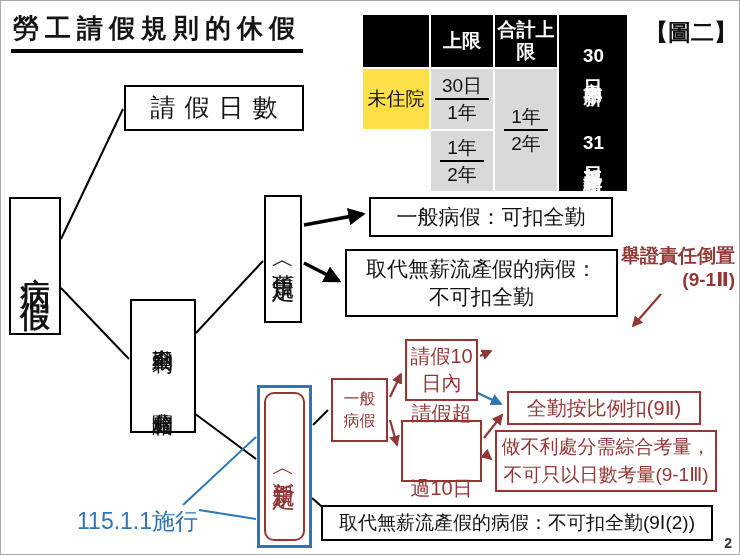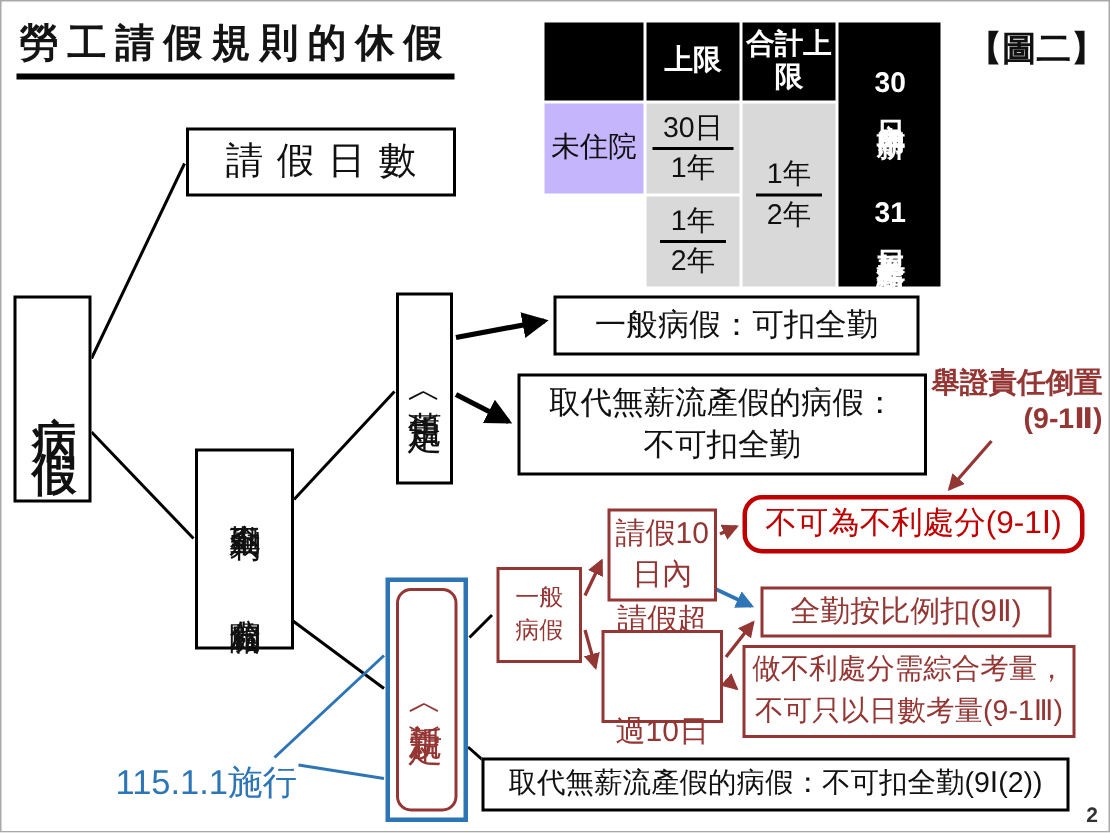"未住院" .cell.lbl { background: #c4b5fd -> #fde047 }
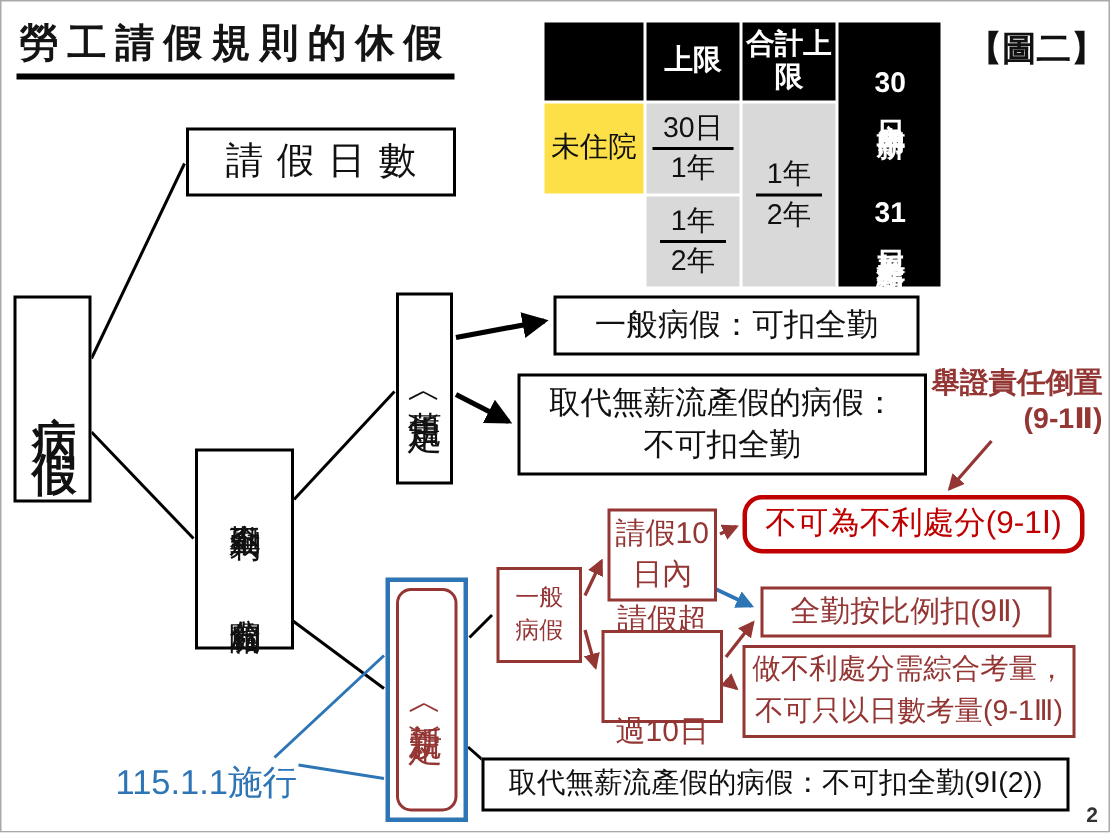"不可為不利處分(9-1Ⅰ)" div.abs { html: <div>不可為不利處分(9-1Ⅰ)</div> -> none }
